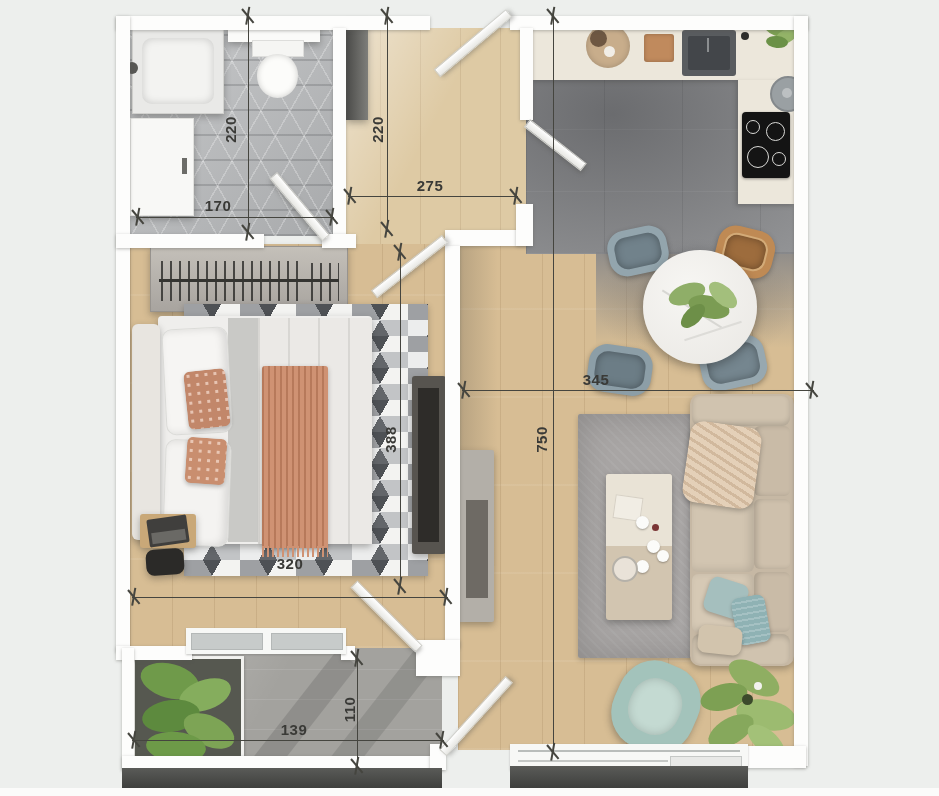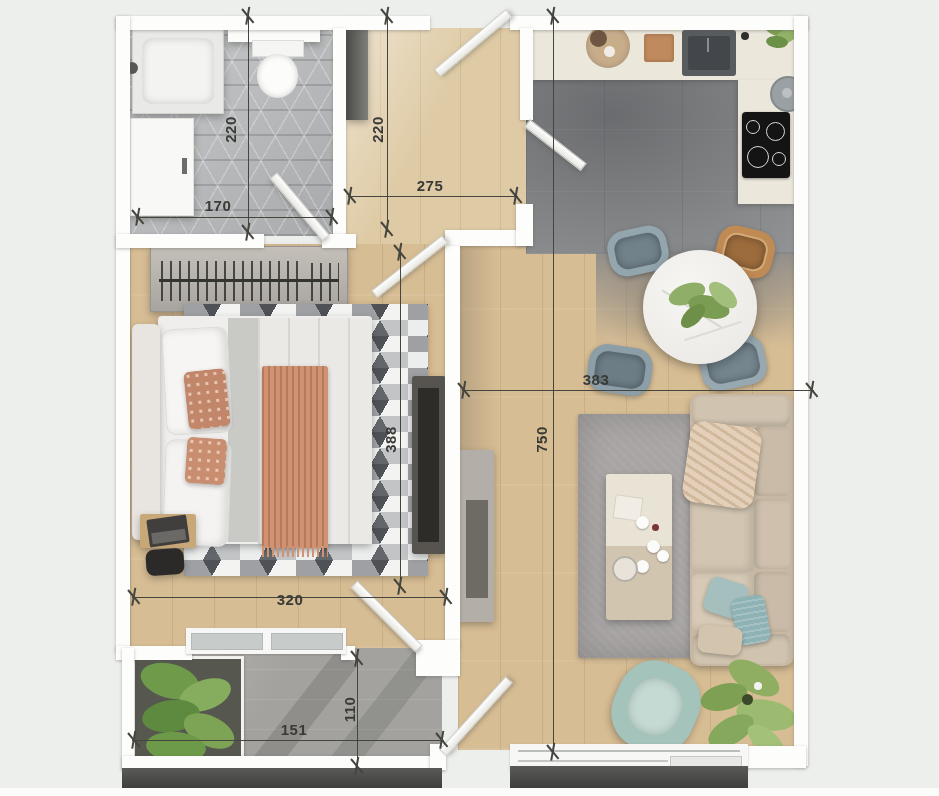"383" div.dim { text: 383 -> 345 }
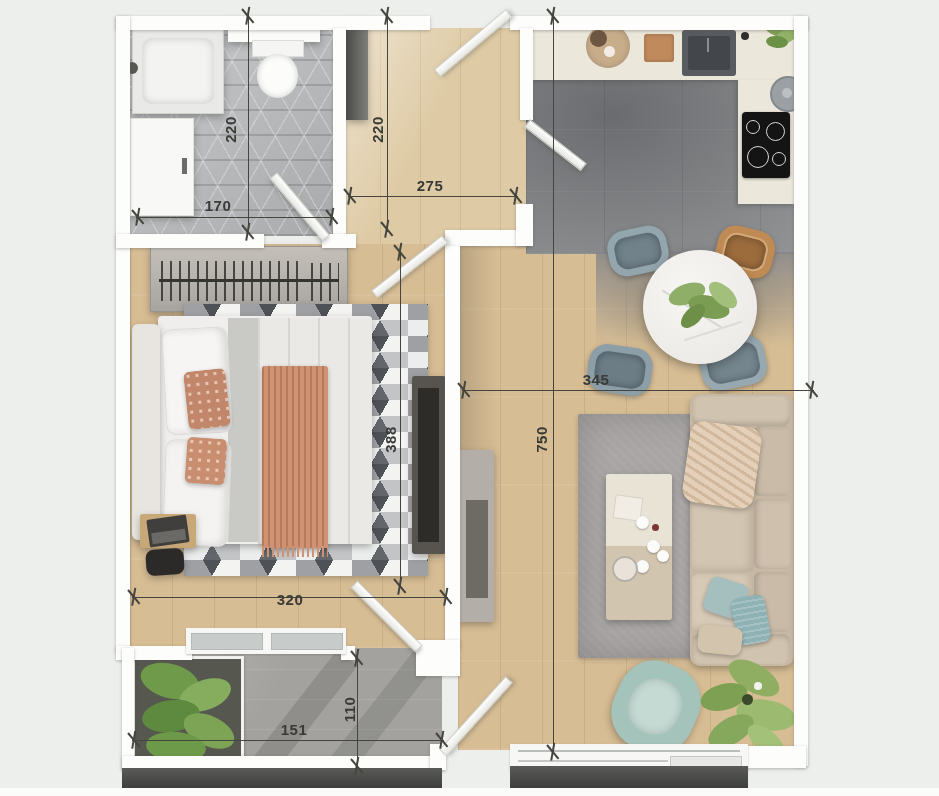"320" div.dim { top: 592px -> 556px }
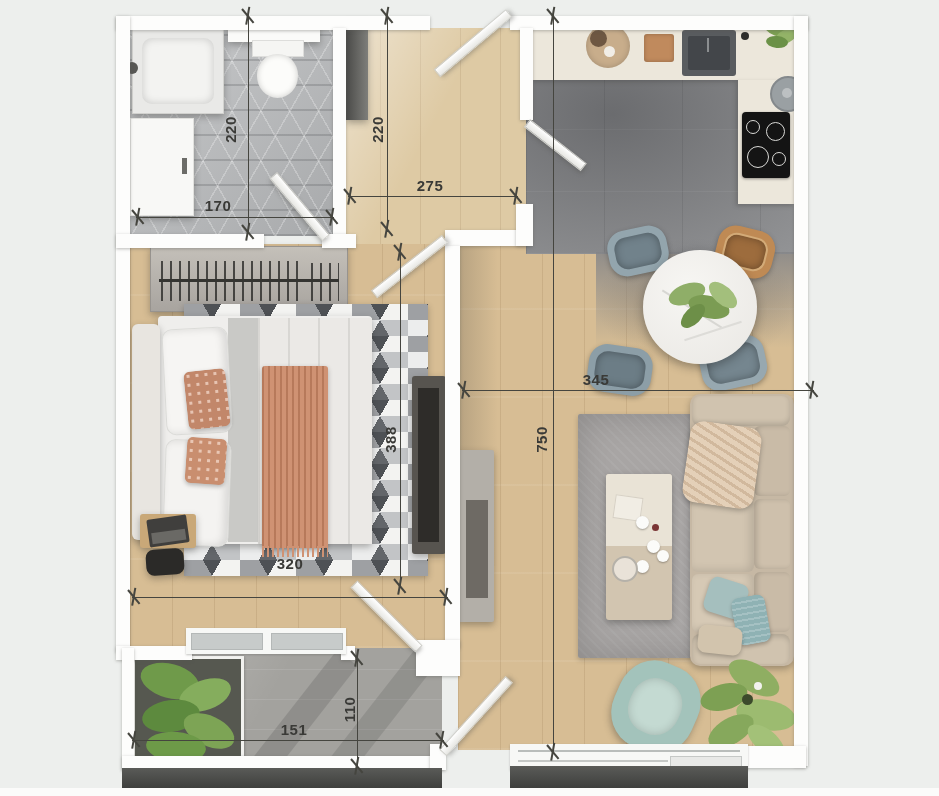"151" div.dim { text: 151 -> 139 }
